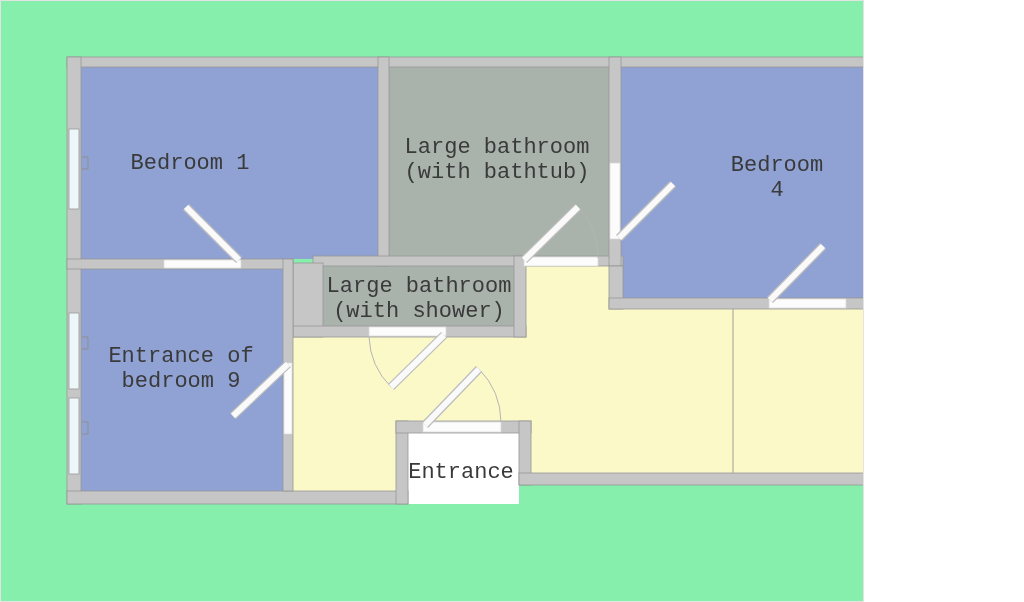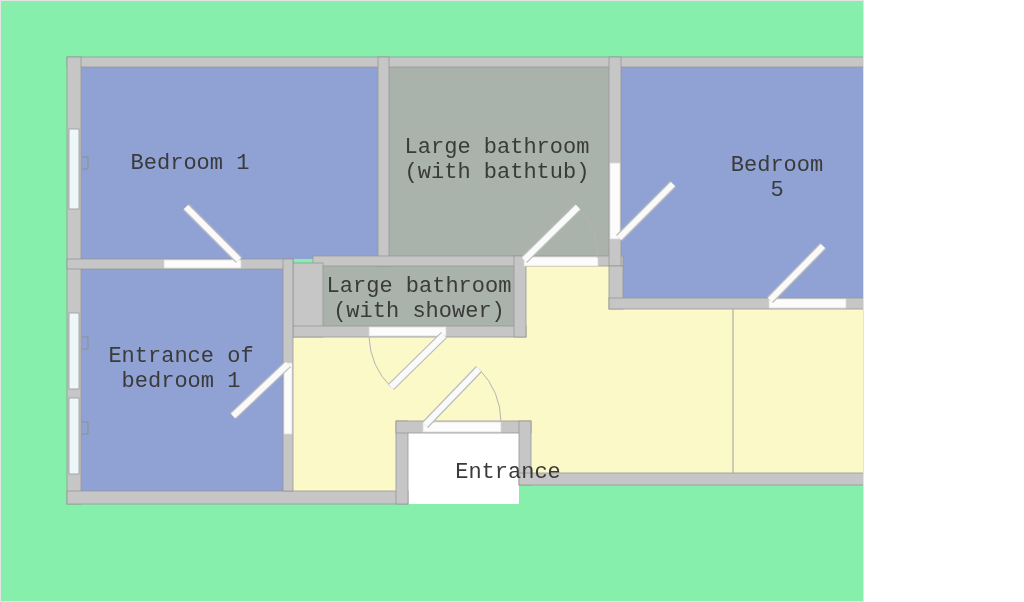"Bedroom 5" div.room-label { text: 5 -> 4 }
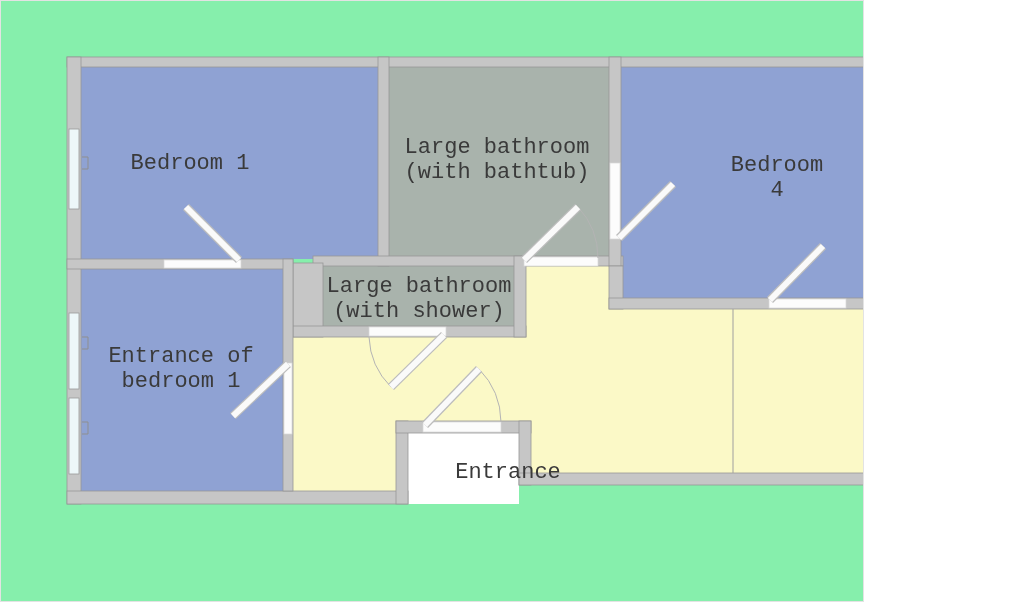"Entrance of" div.room-label { text: 1 -> 9 }
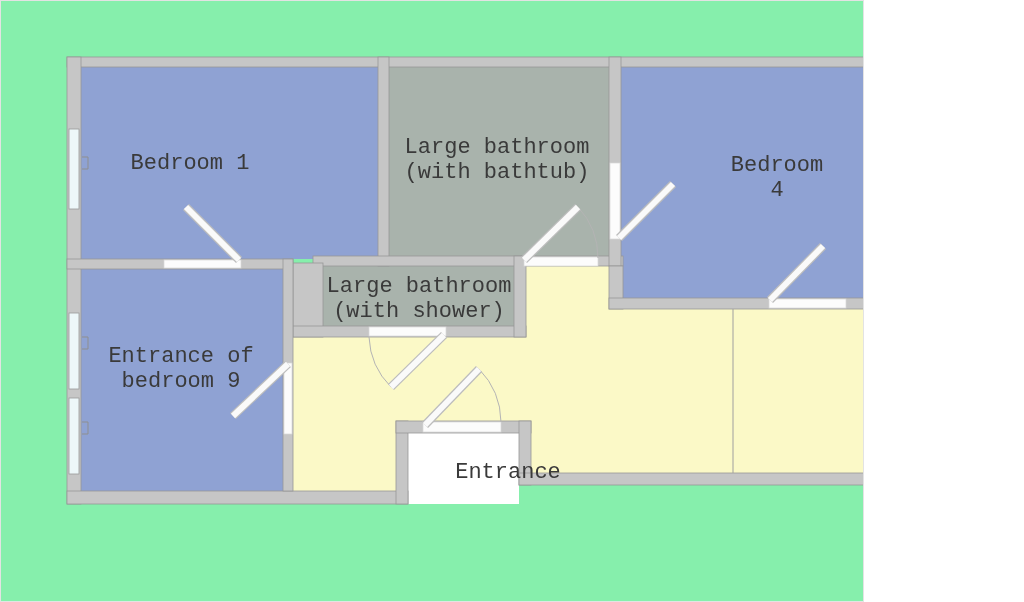"Entrance" div.room-label { margin-left: 47px -> none }
